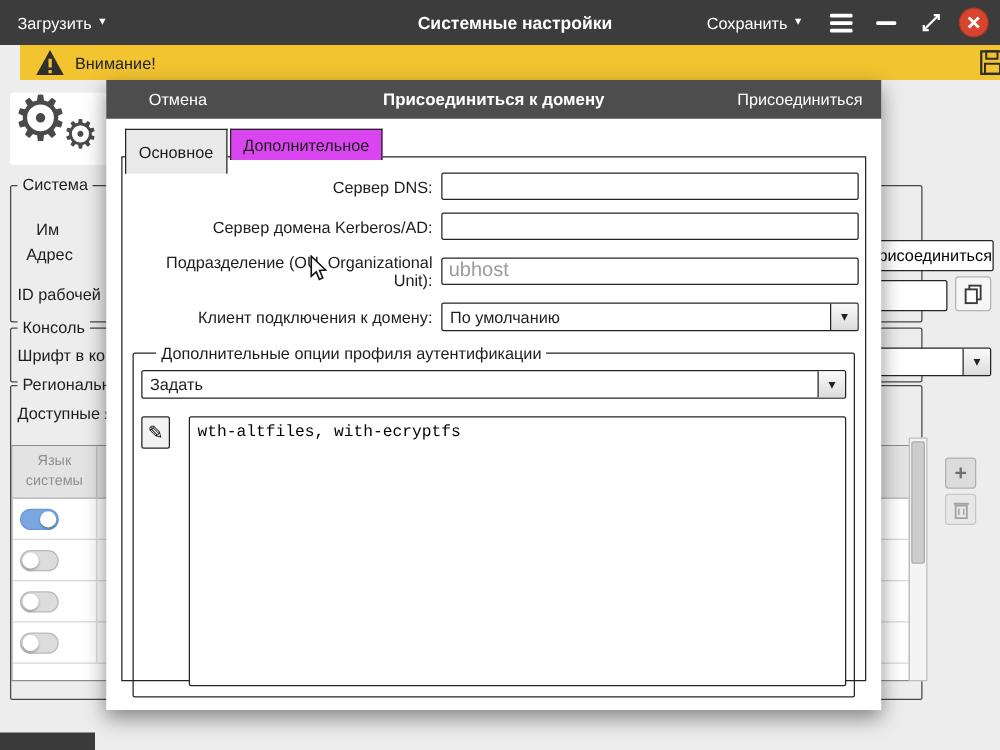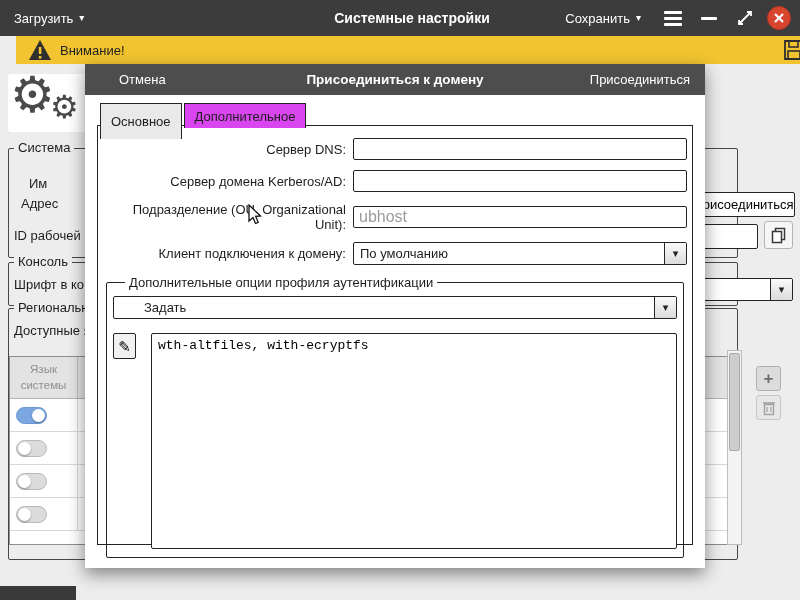"Задать" .afs .combo { padding-left: 24px -> none }
